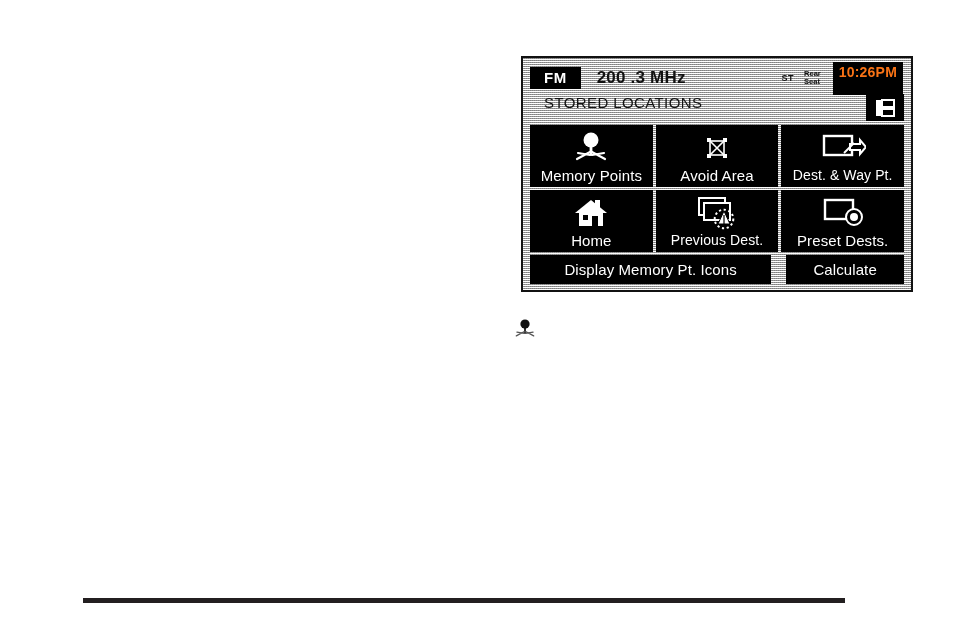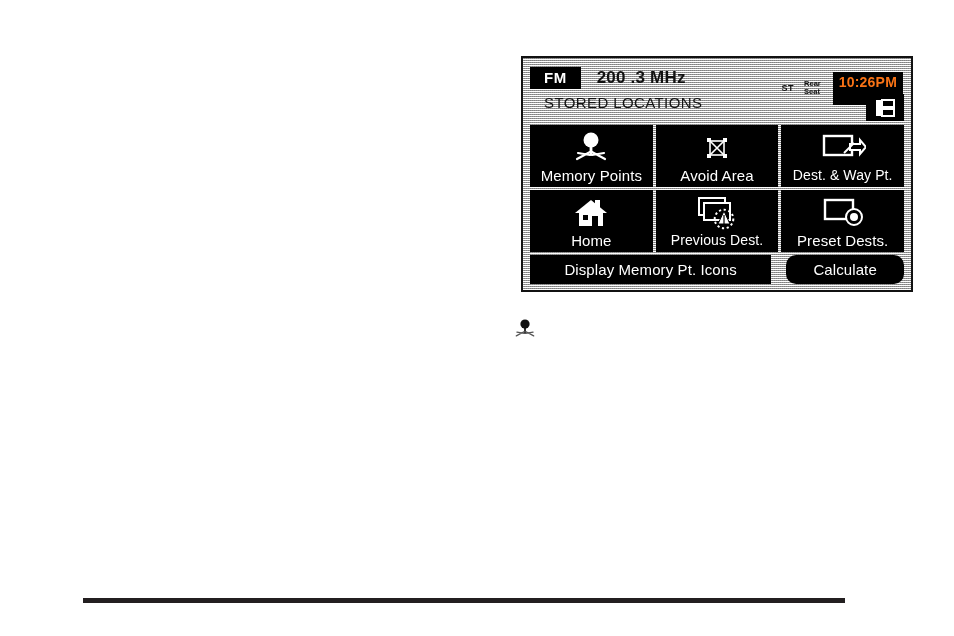"ST" .status-right { margin-top: 10px -> none }
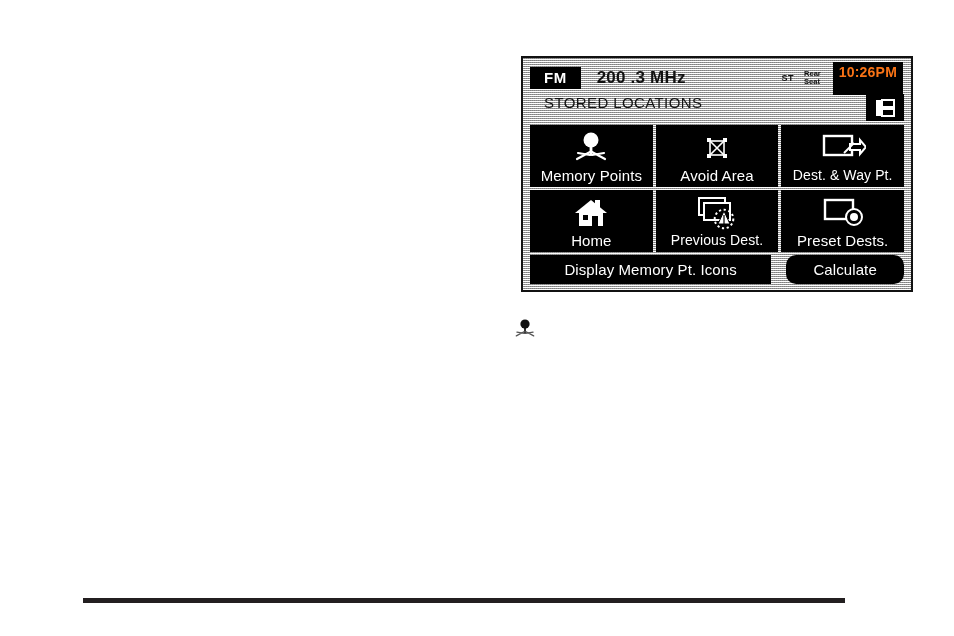"Calculate" #btn-calculate { border-radius: 10px -> none }
